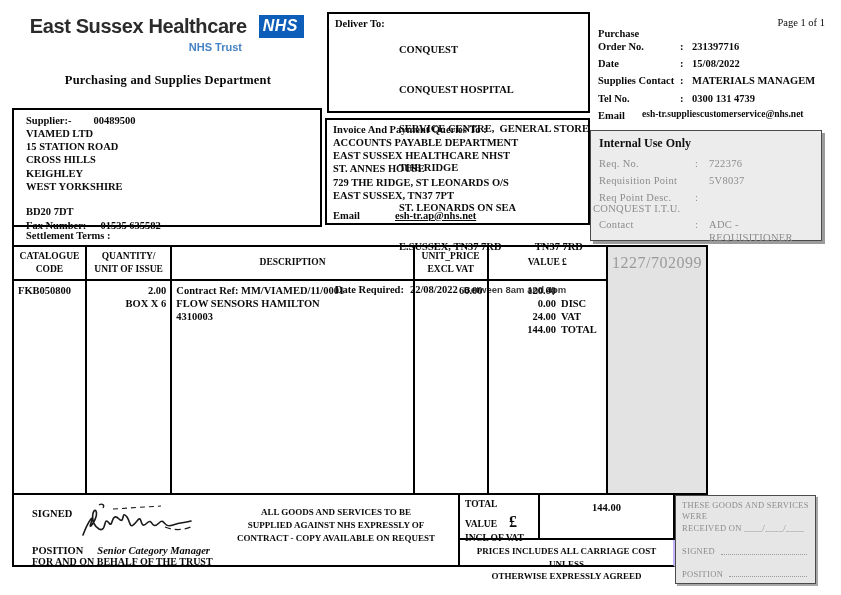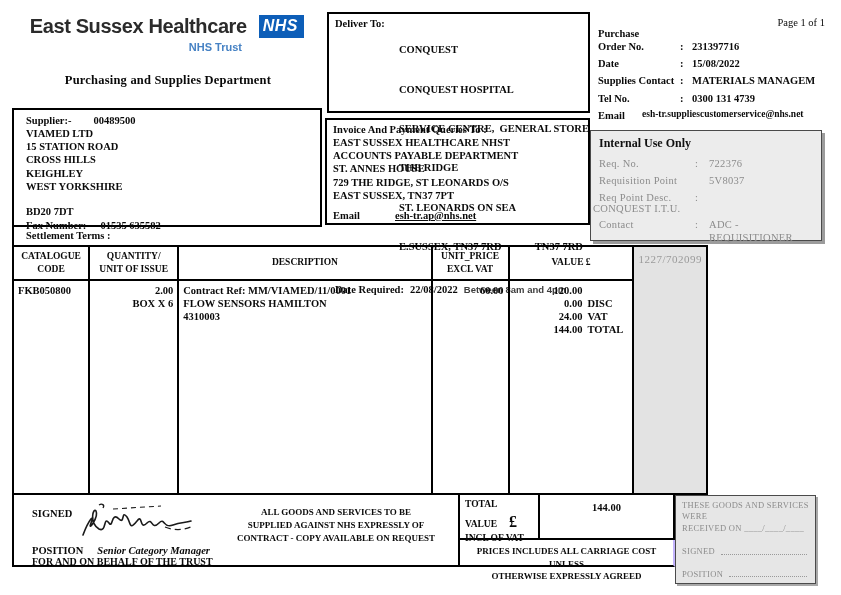"EAST SUSSEX HEALTHCARE NHST" div { order: before "ACCOUNTS PAYABLE DEPARTMENT" -> after "ACCOUNTS PAYABLE DEPARTMENT" }
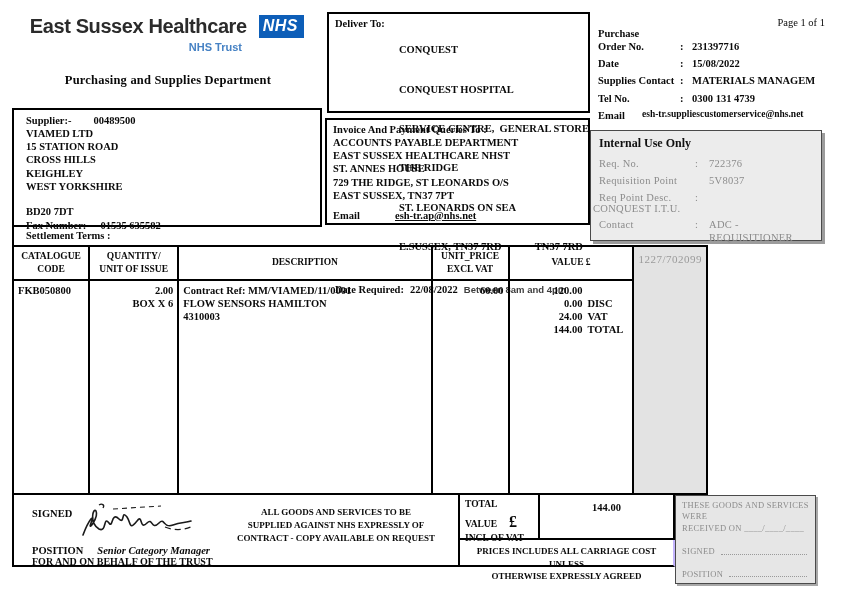"1227/702099" .c6 .cell { font-size: 11px -> 16px }
